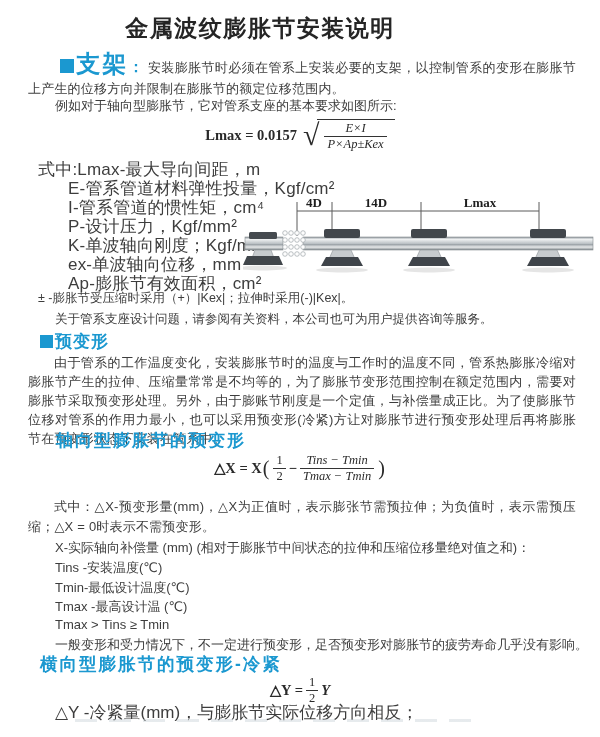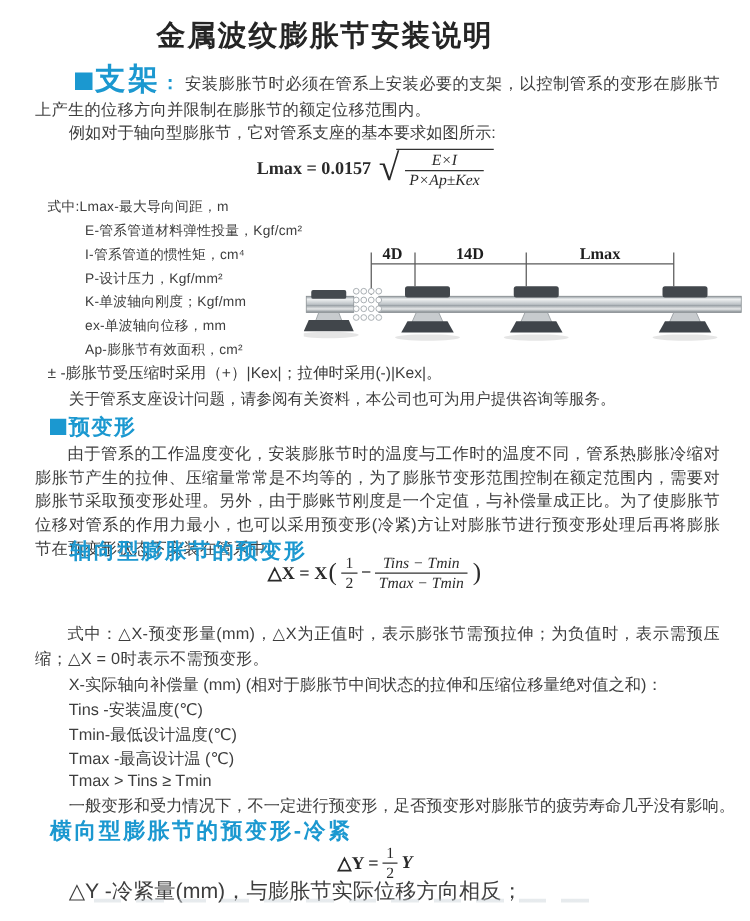"式中:Lmax-最大导向间距，m" .vline { font-size: 11px -> 17px }
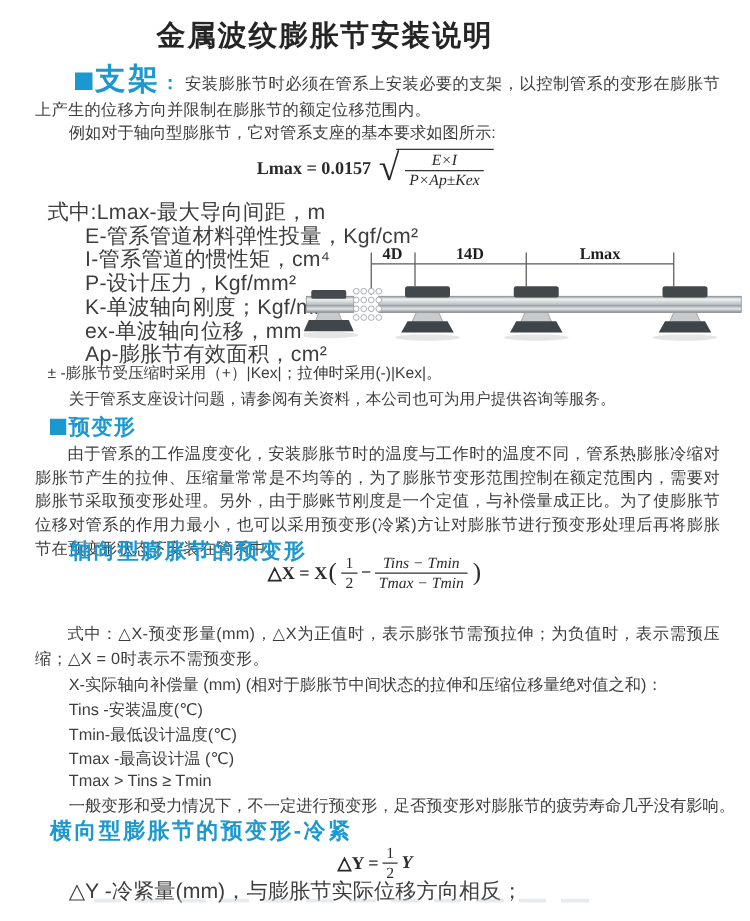"△X = X" .f2 { top: 444px -> 454px }
